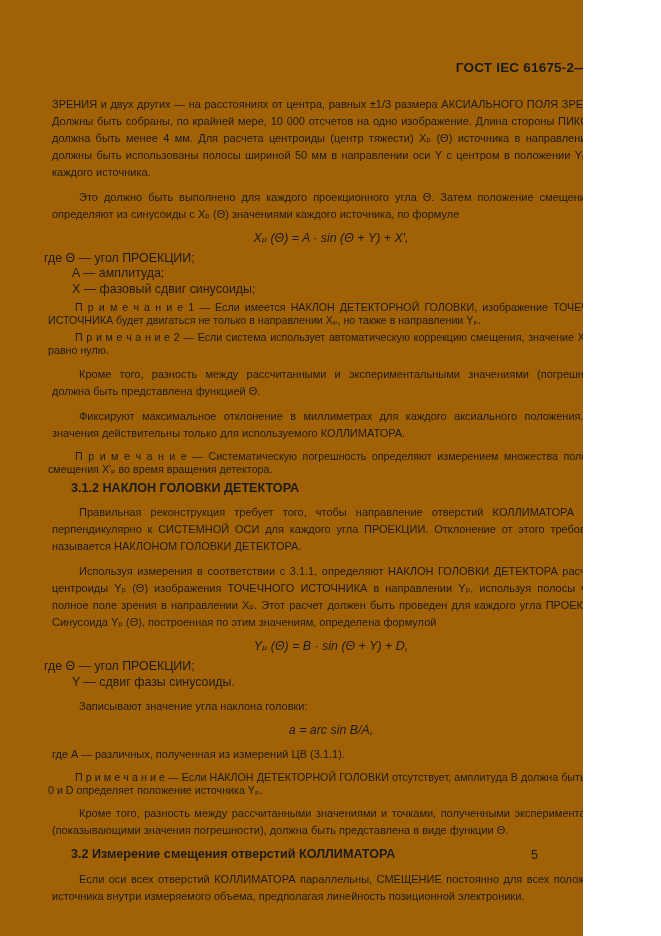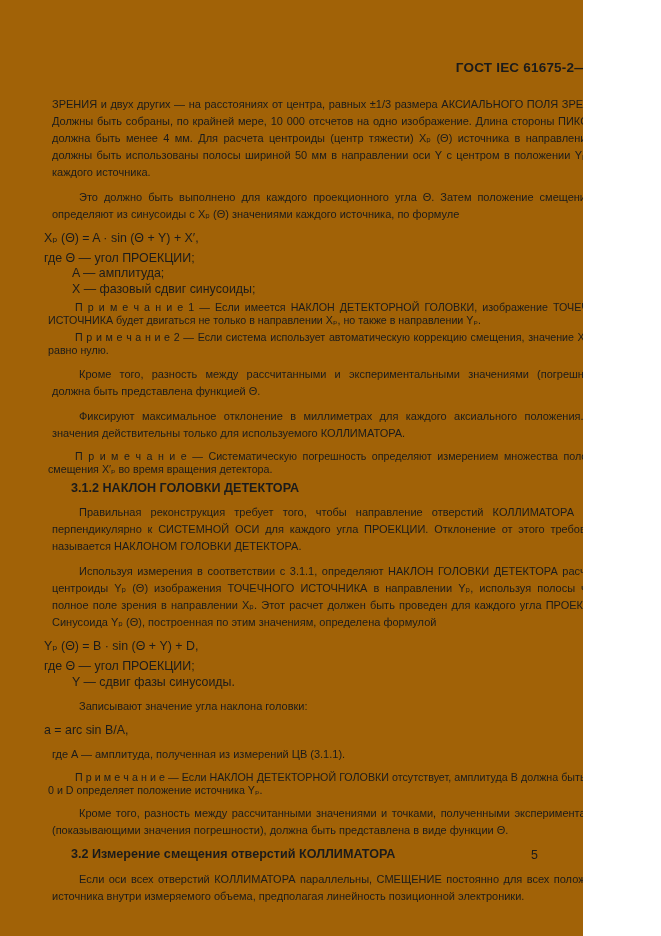"Xₚ (Θ) = A ·" .formula { font-style: none -> italic; text-align: left -> center }
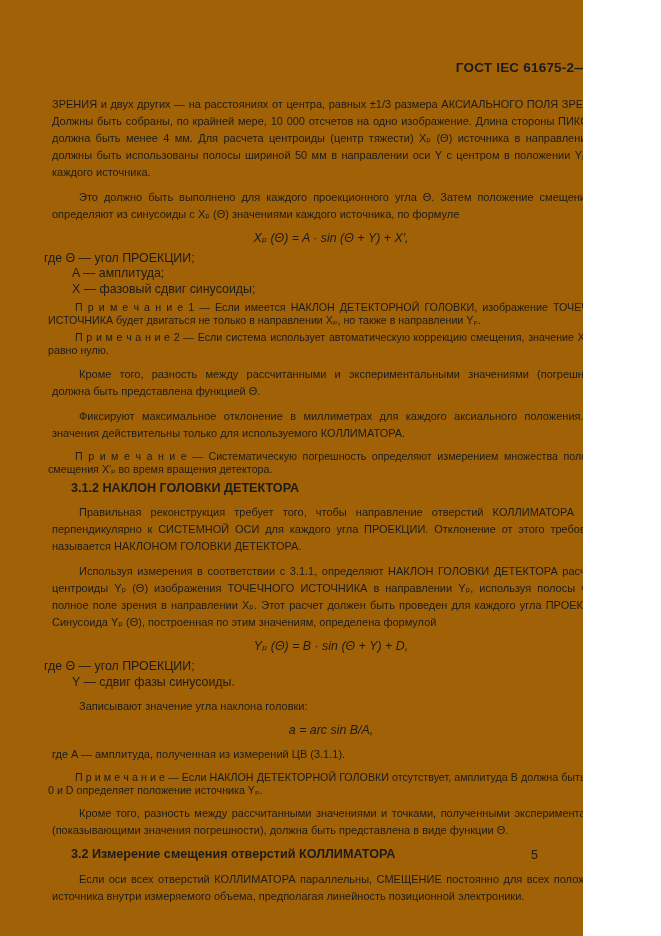"где A — амплитуда, полученная" p.para { text: амплитуда -> различных }
